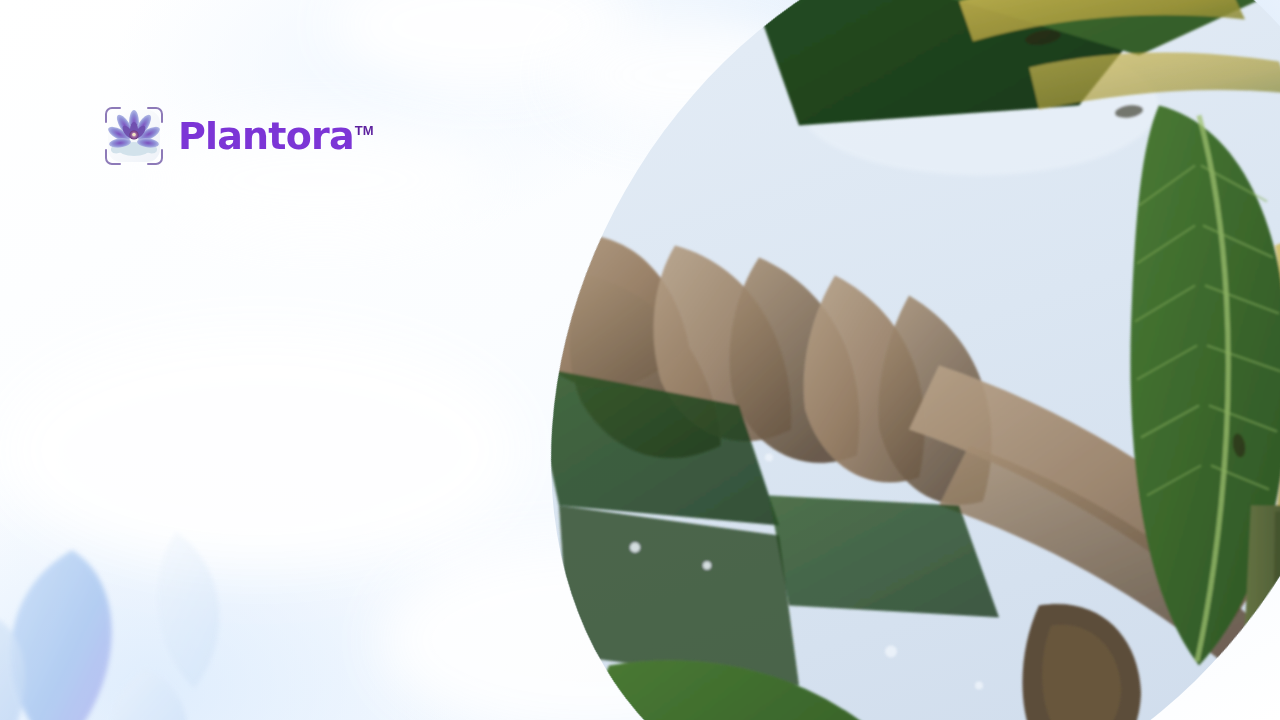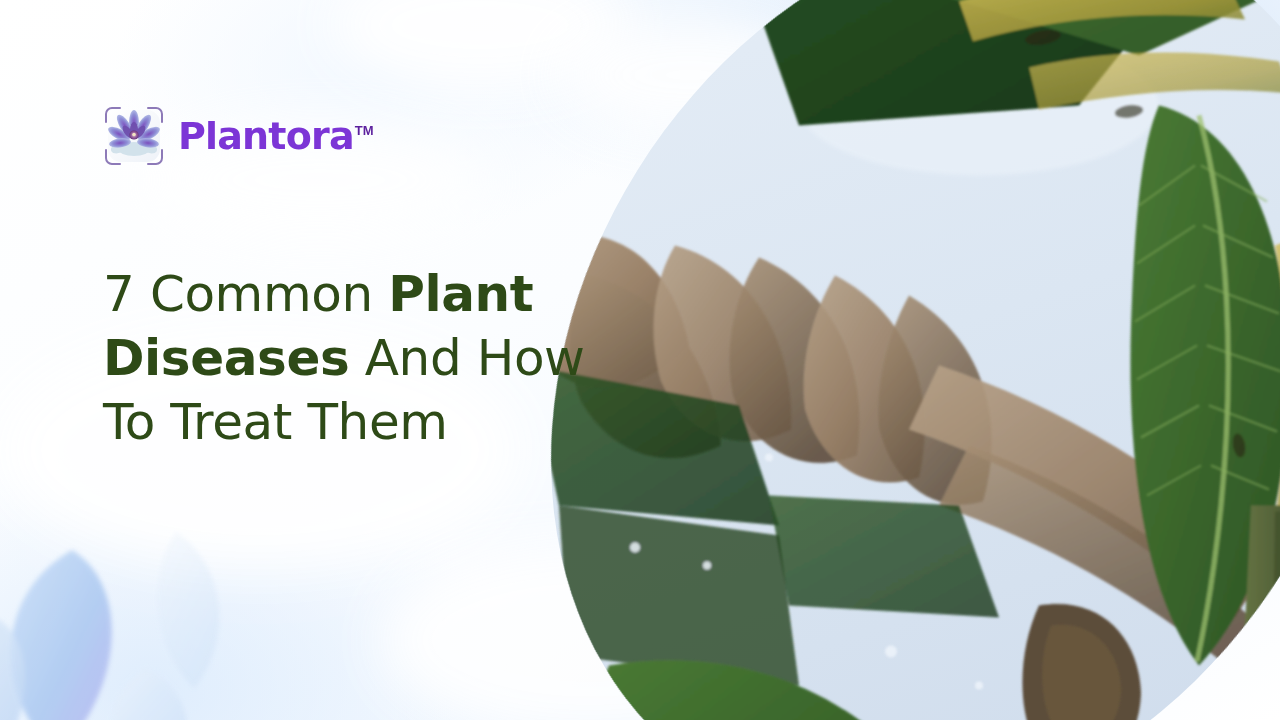"7 Common Plant" h1.headline { html: <h1> <span>7 Common </span><span>Plant</span><br> <span>Diseases</span><span> And How</span><br> <span>To Treat Them</span> </h1> -> none }
